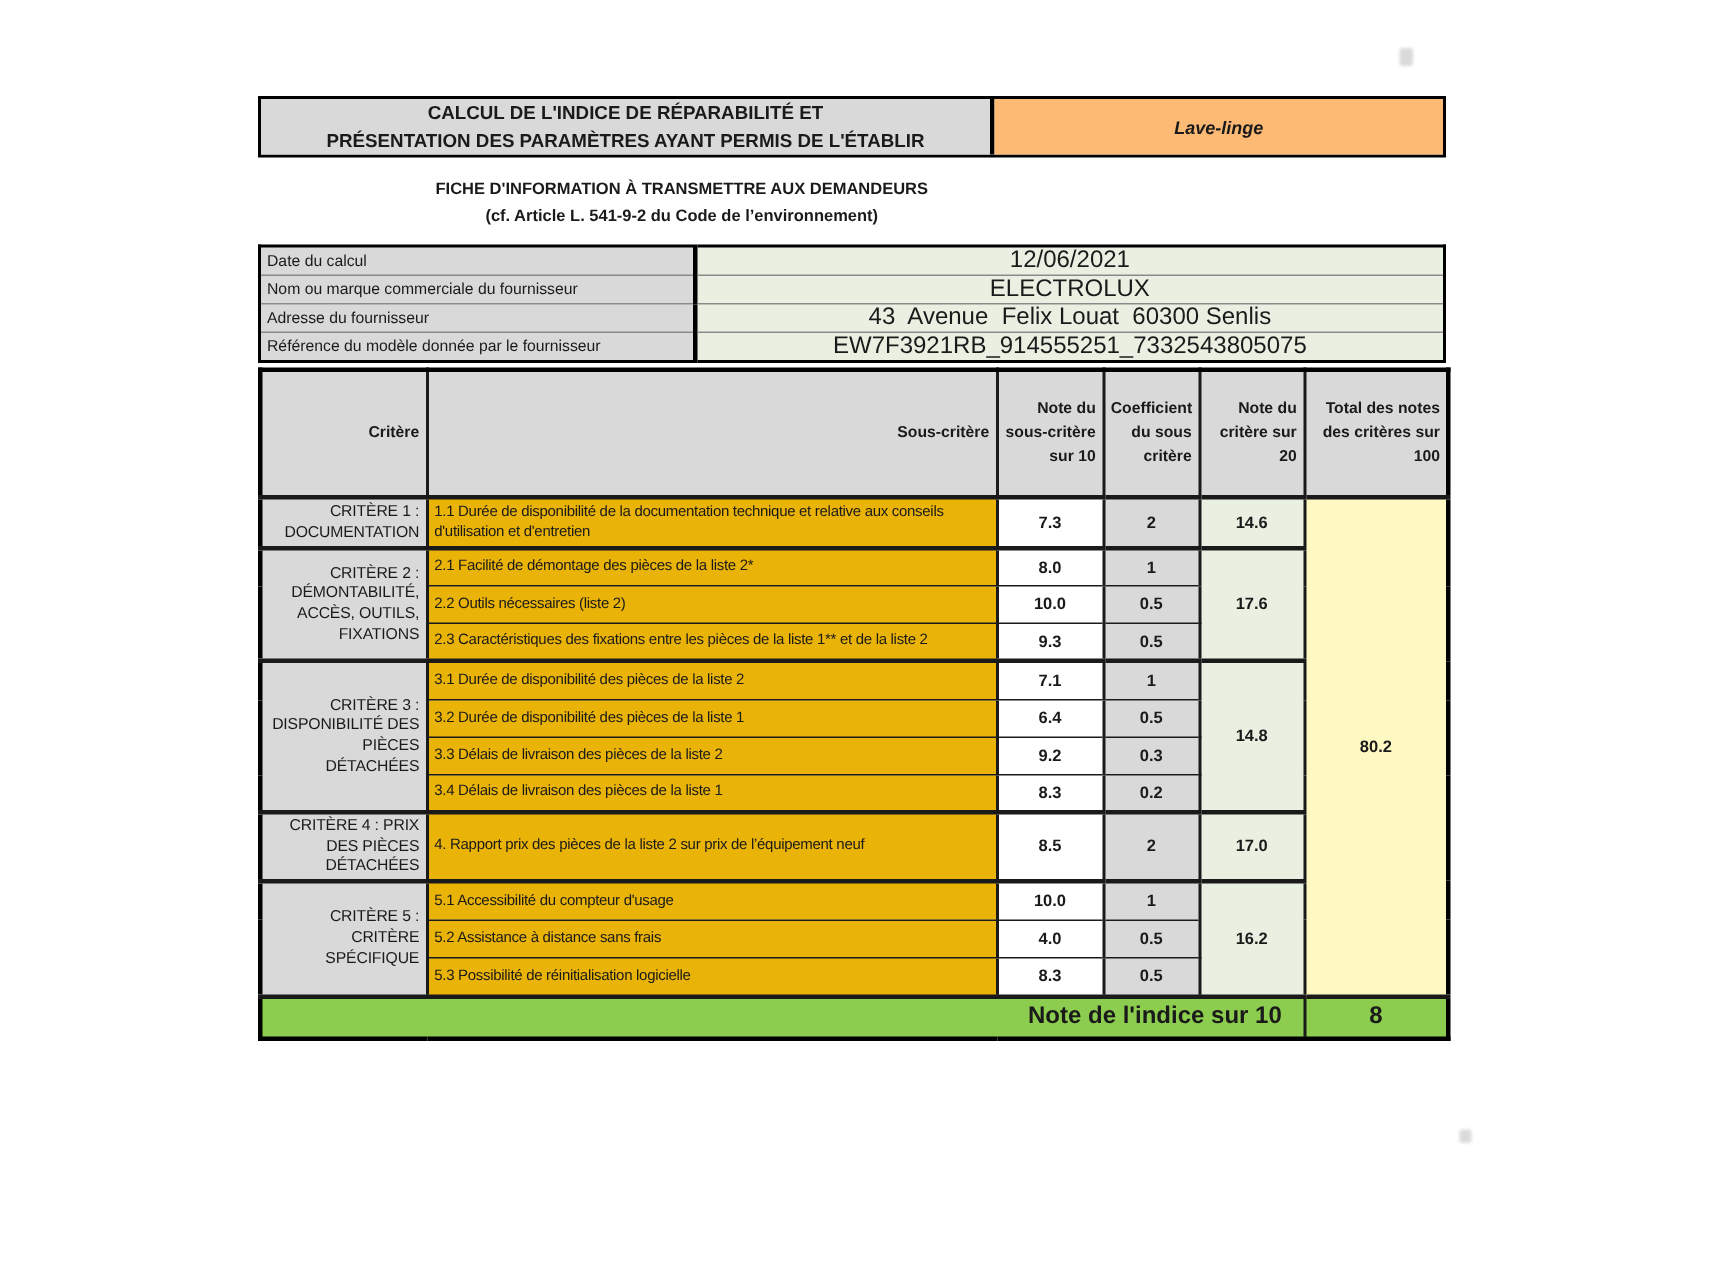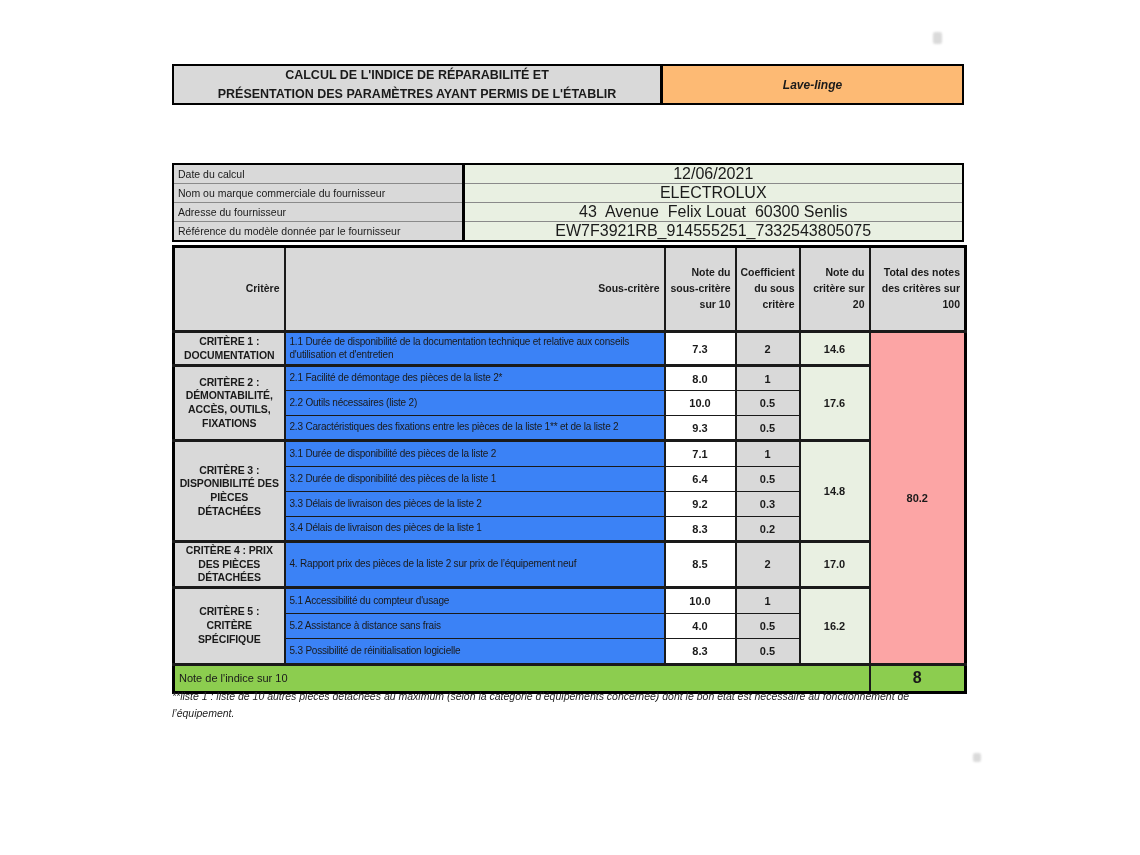"FICHE D'INFORMATION À TRANSMETTRE AUX" div.subtitle { html: none -> <div> <div>FICHE D'INFORMATION À TRANSMETTRE AUX DEMANDEURS</div> <div>(cf. Article L. 541-9-2 du Code de l’environnement)</div> </div> }
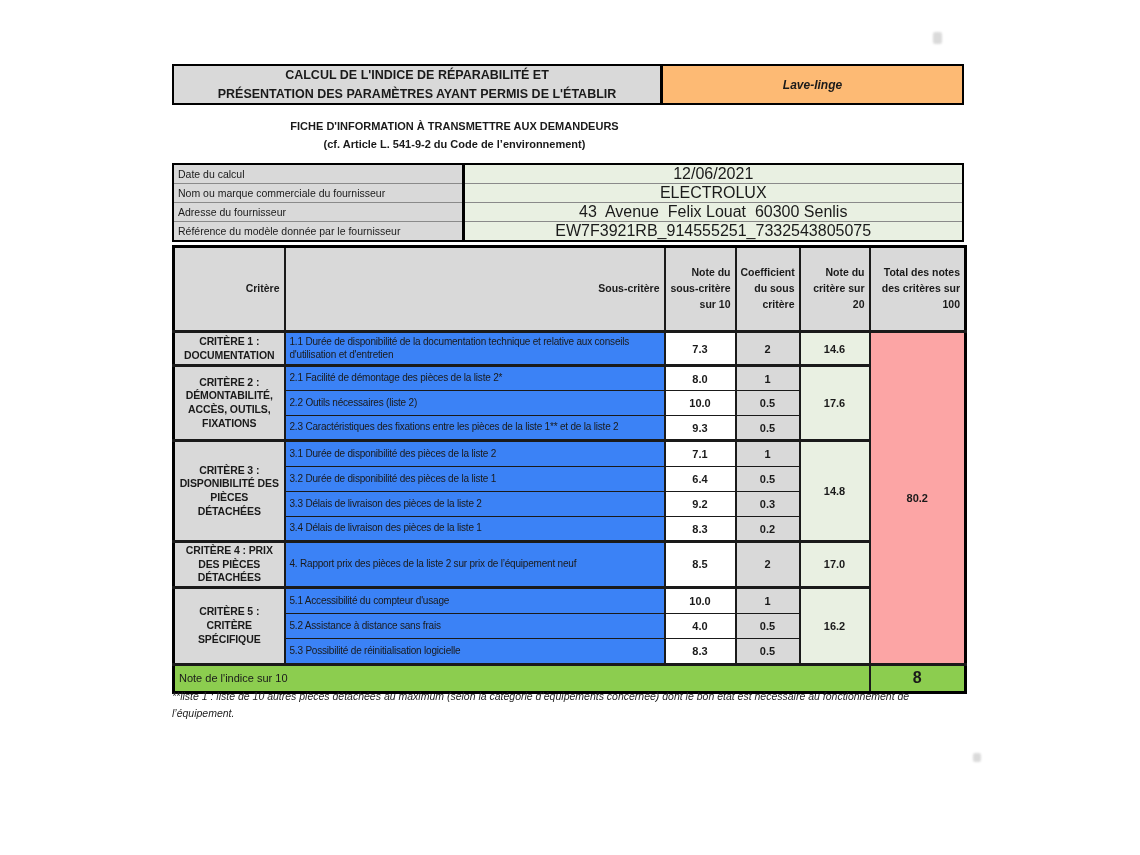"CRITÈRE 1 : DOCUMENTATION" .c-crit { font-weight: bold -> normal; text-align: center -> right }
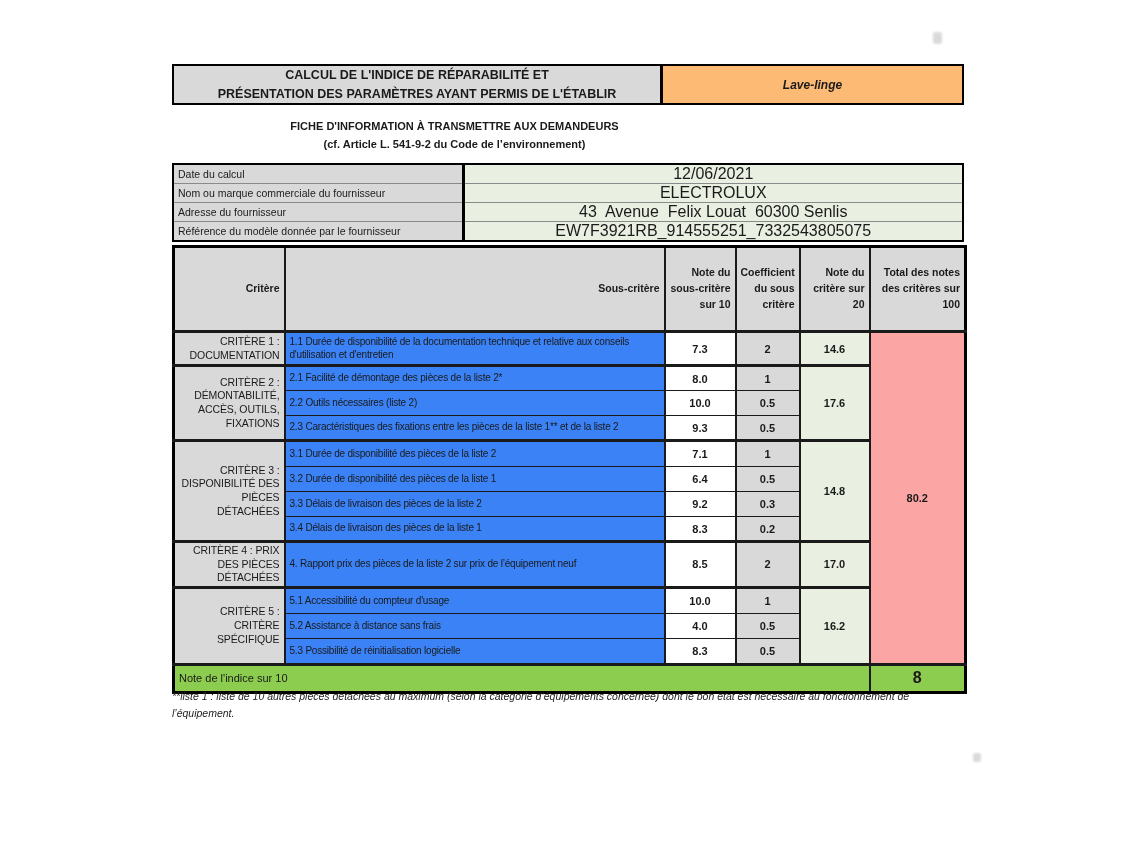"1.1 Durée de disponibilité de" .c-sub { background: #3b82f6 -> #eab308 }
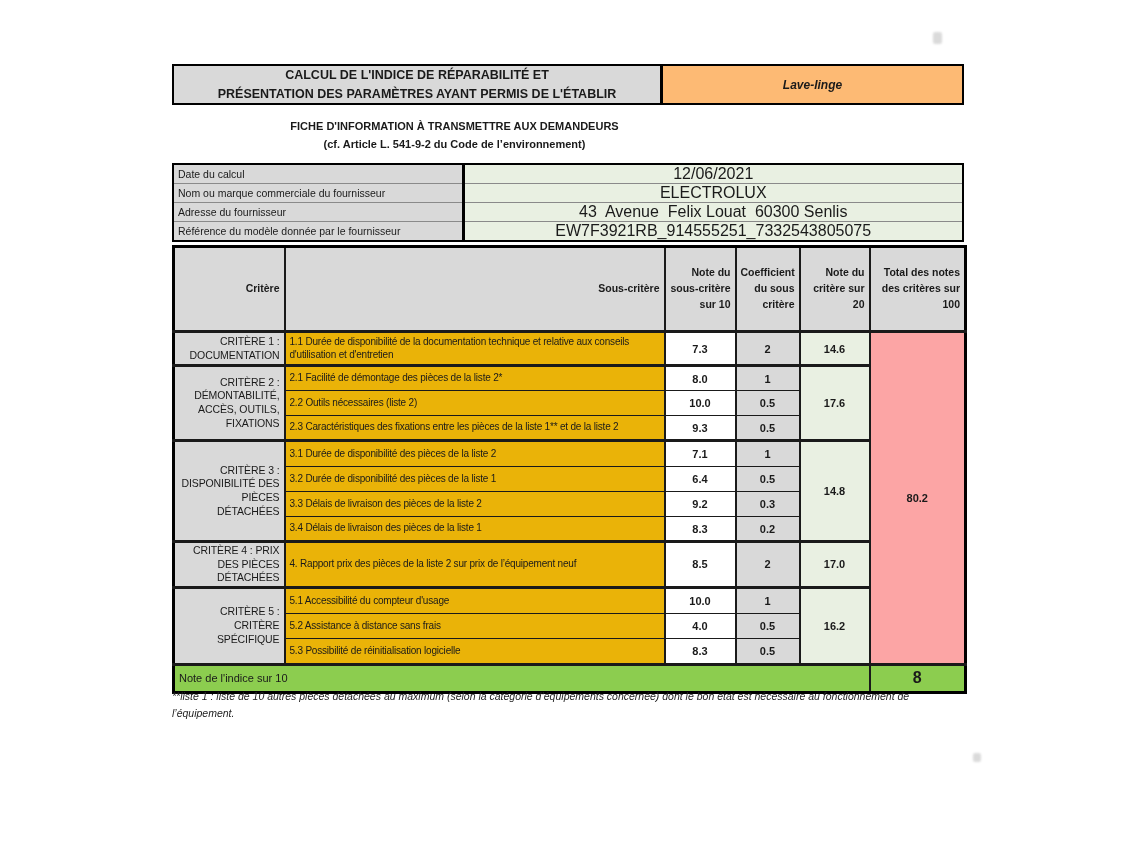"80.2" .c-tot { background: #fca5a5 -> #fef9c3 }
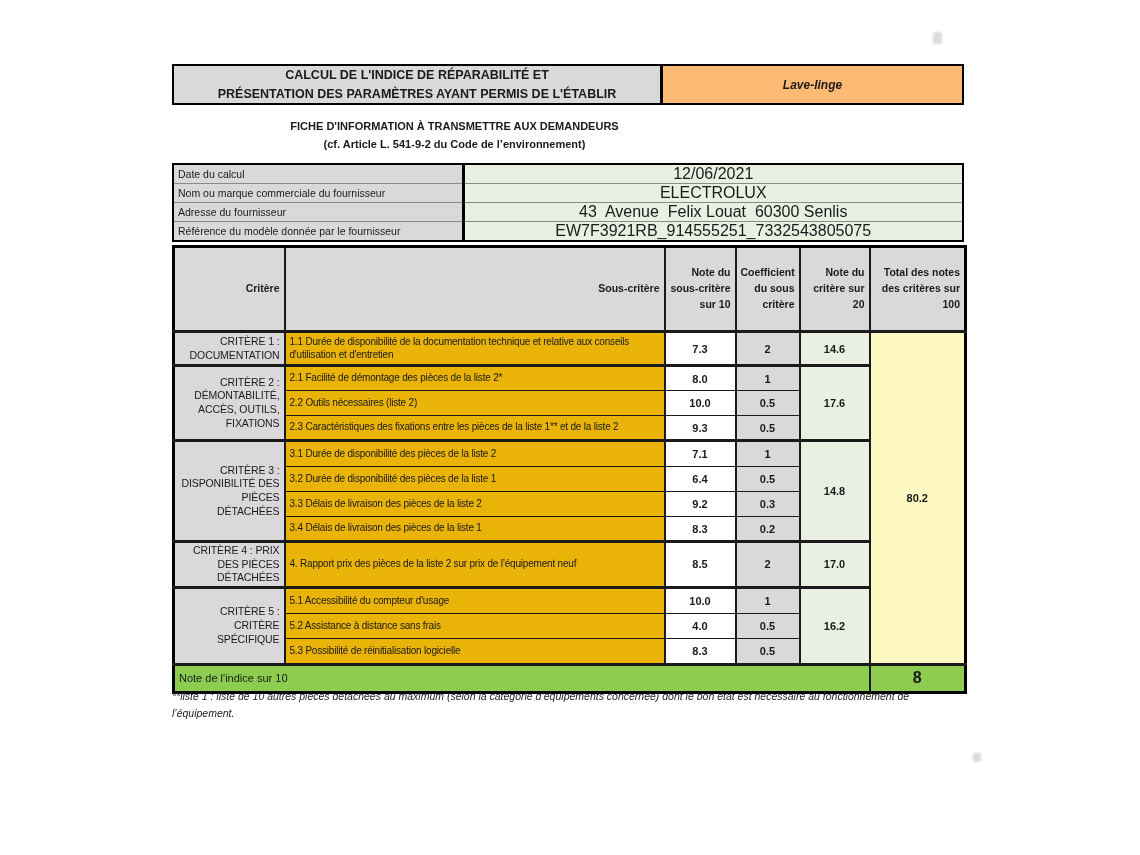"Note de l'indice sur 10" .final-label { font-size: 11px -> 16px; font-weight: normal -> bold; text-align: none -> right }
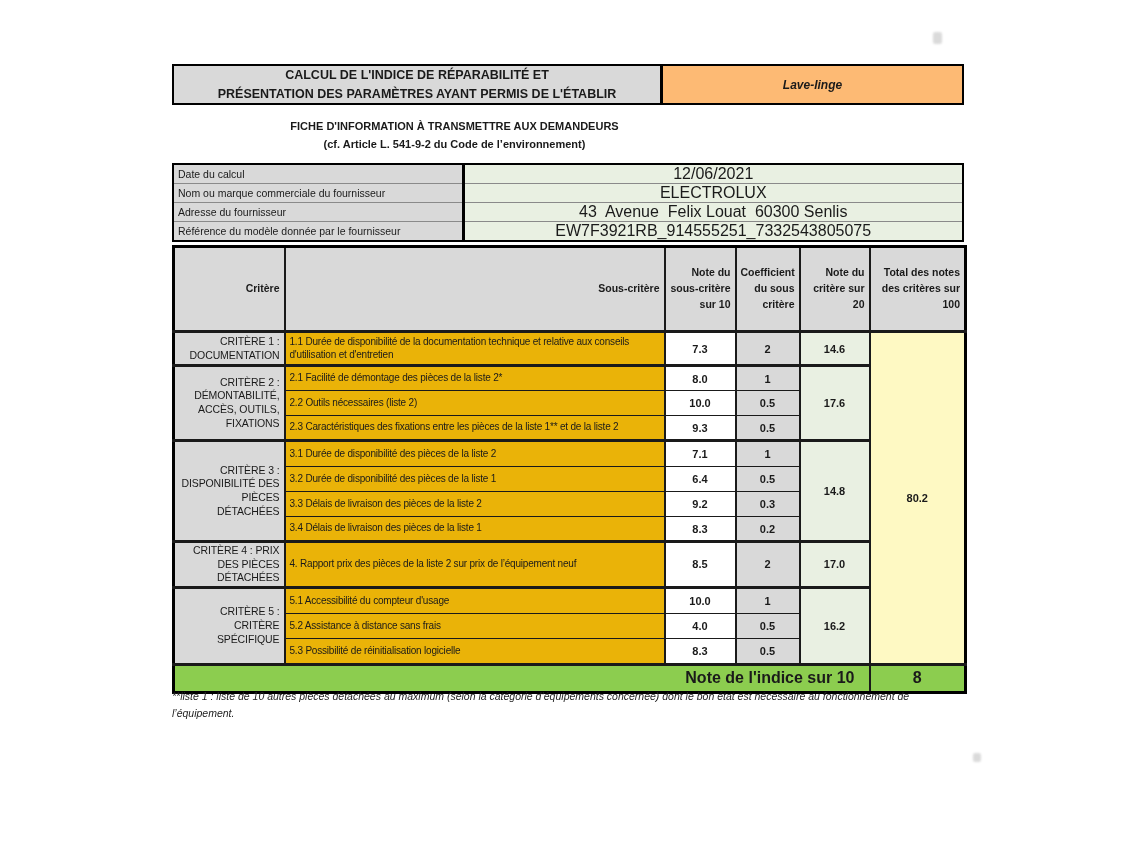"**liste 1 : liste de" p { html: <p>**liste 1 : liste de 10 autres pièces détachées au maximum (selon la catégorie d’équipements concernée) dont le bon état est nécessaire au fonctionnement de l’équipement.</p> -> none }
